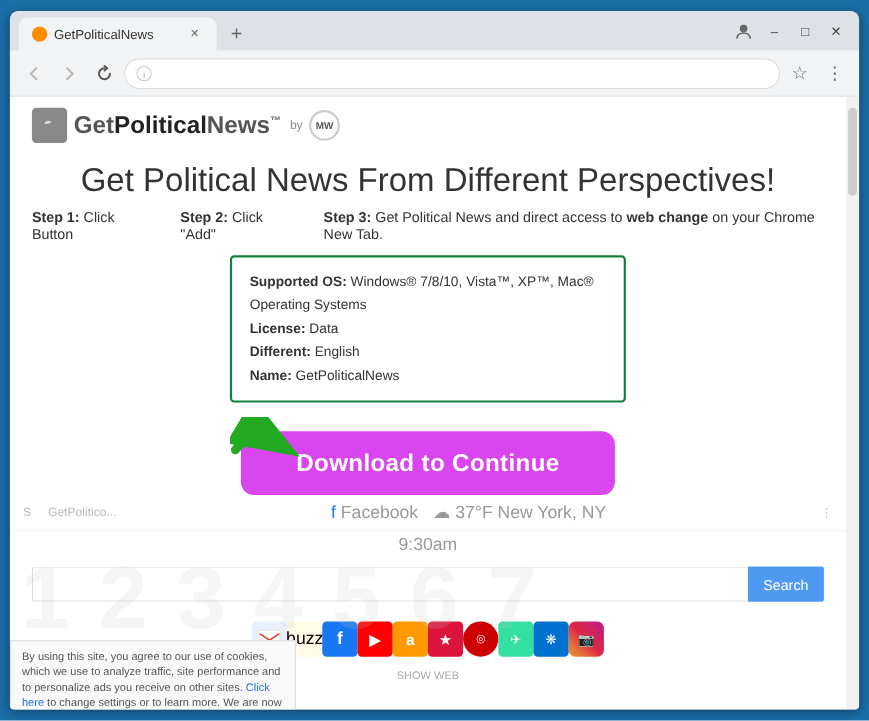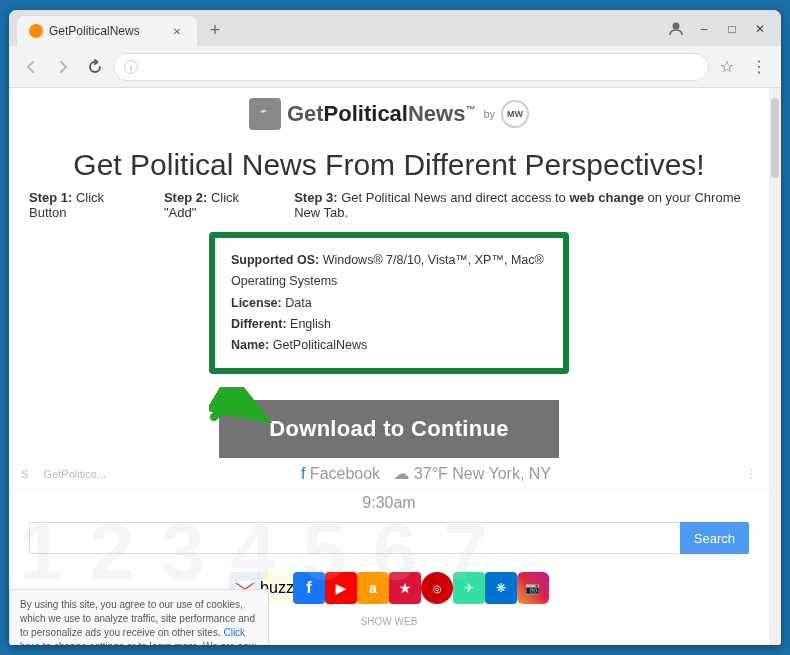"GetPoliticalNews™" .site-header { justify-content: center -> none }
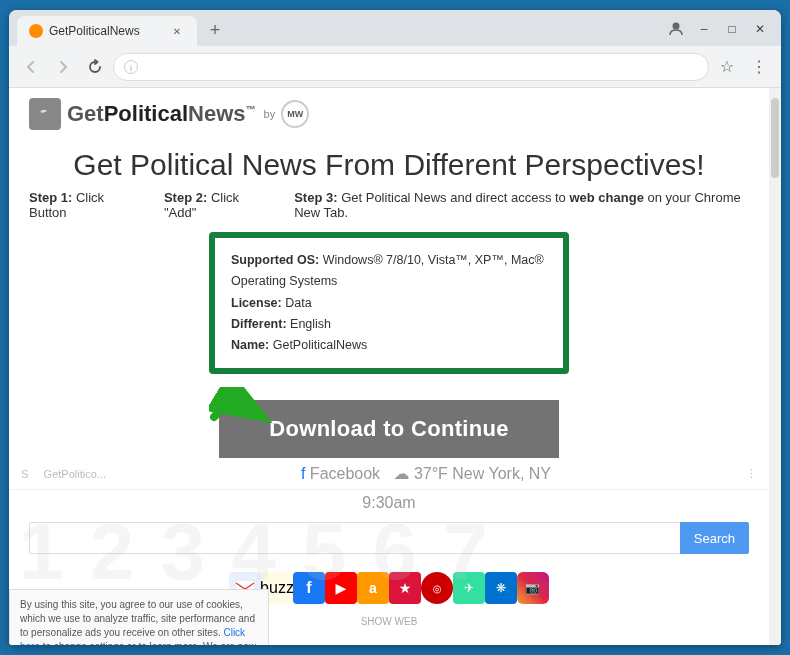"Supported OS: Windows® 7/8/10, Vista™," .info-box { border: 6px solid #15803d -> 2px solid #15803d }
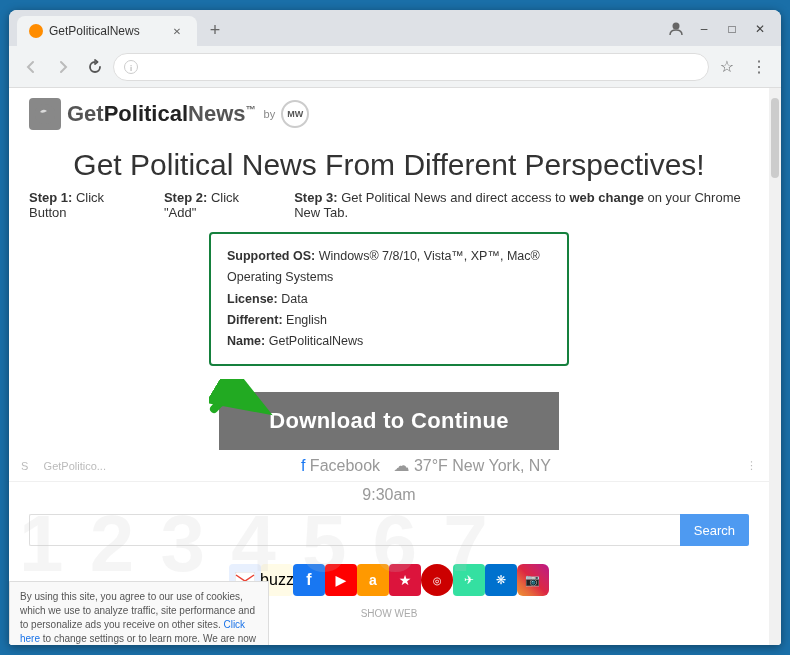"Download to Continue" .download-btn { background: #737373 -> #d946ef; border-radius: 0 -> 12px }
